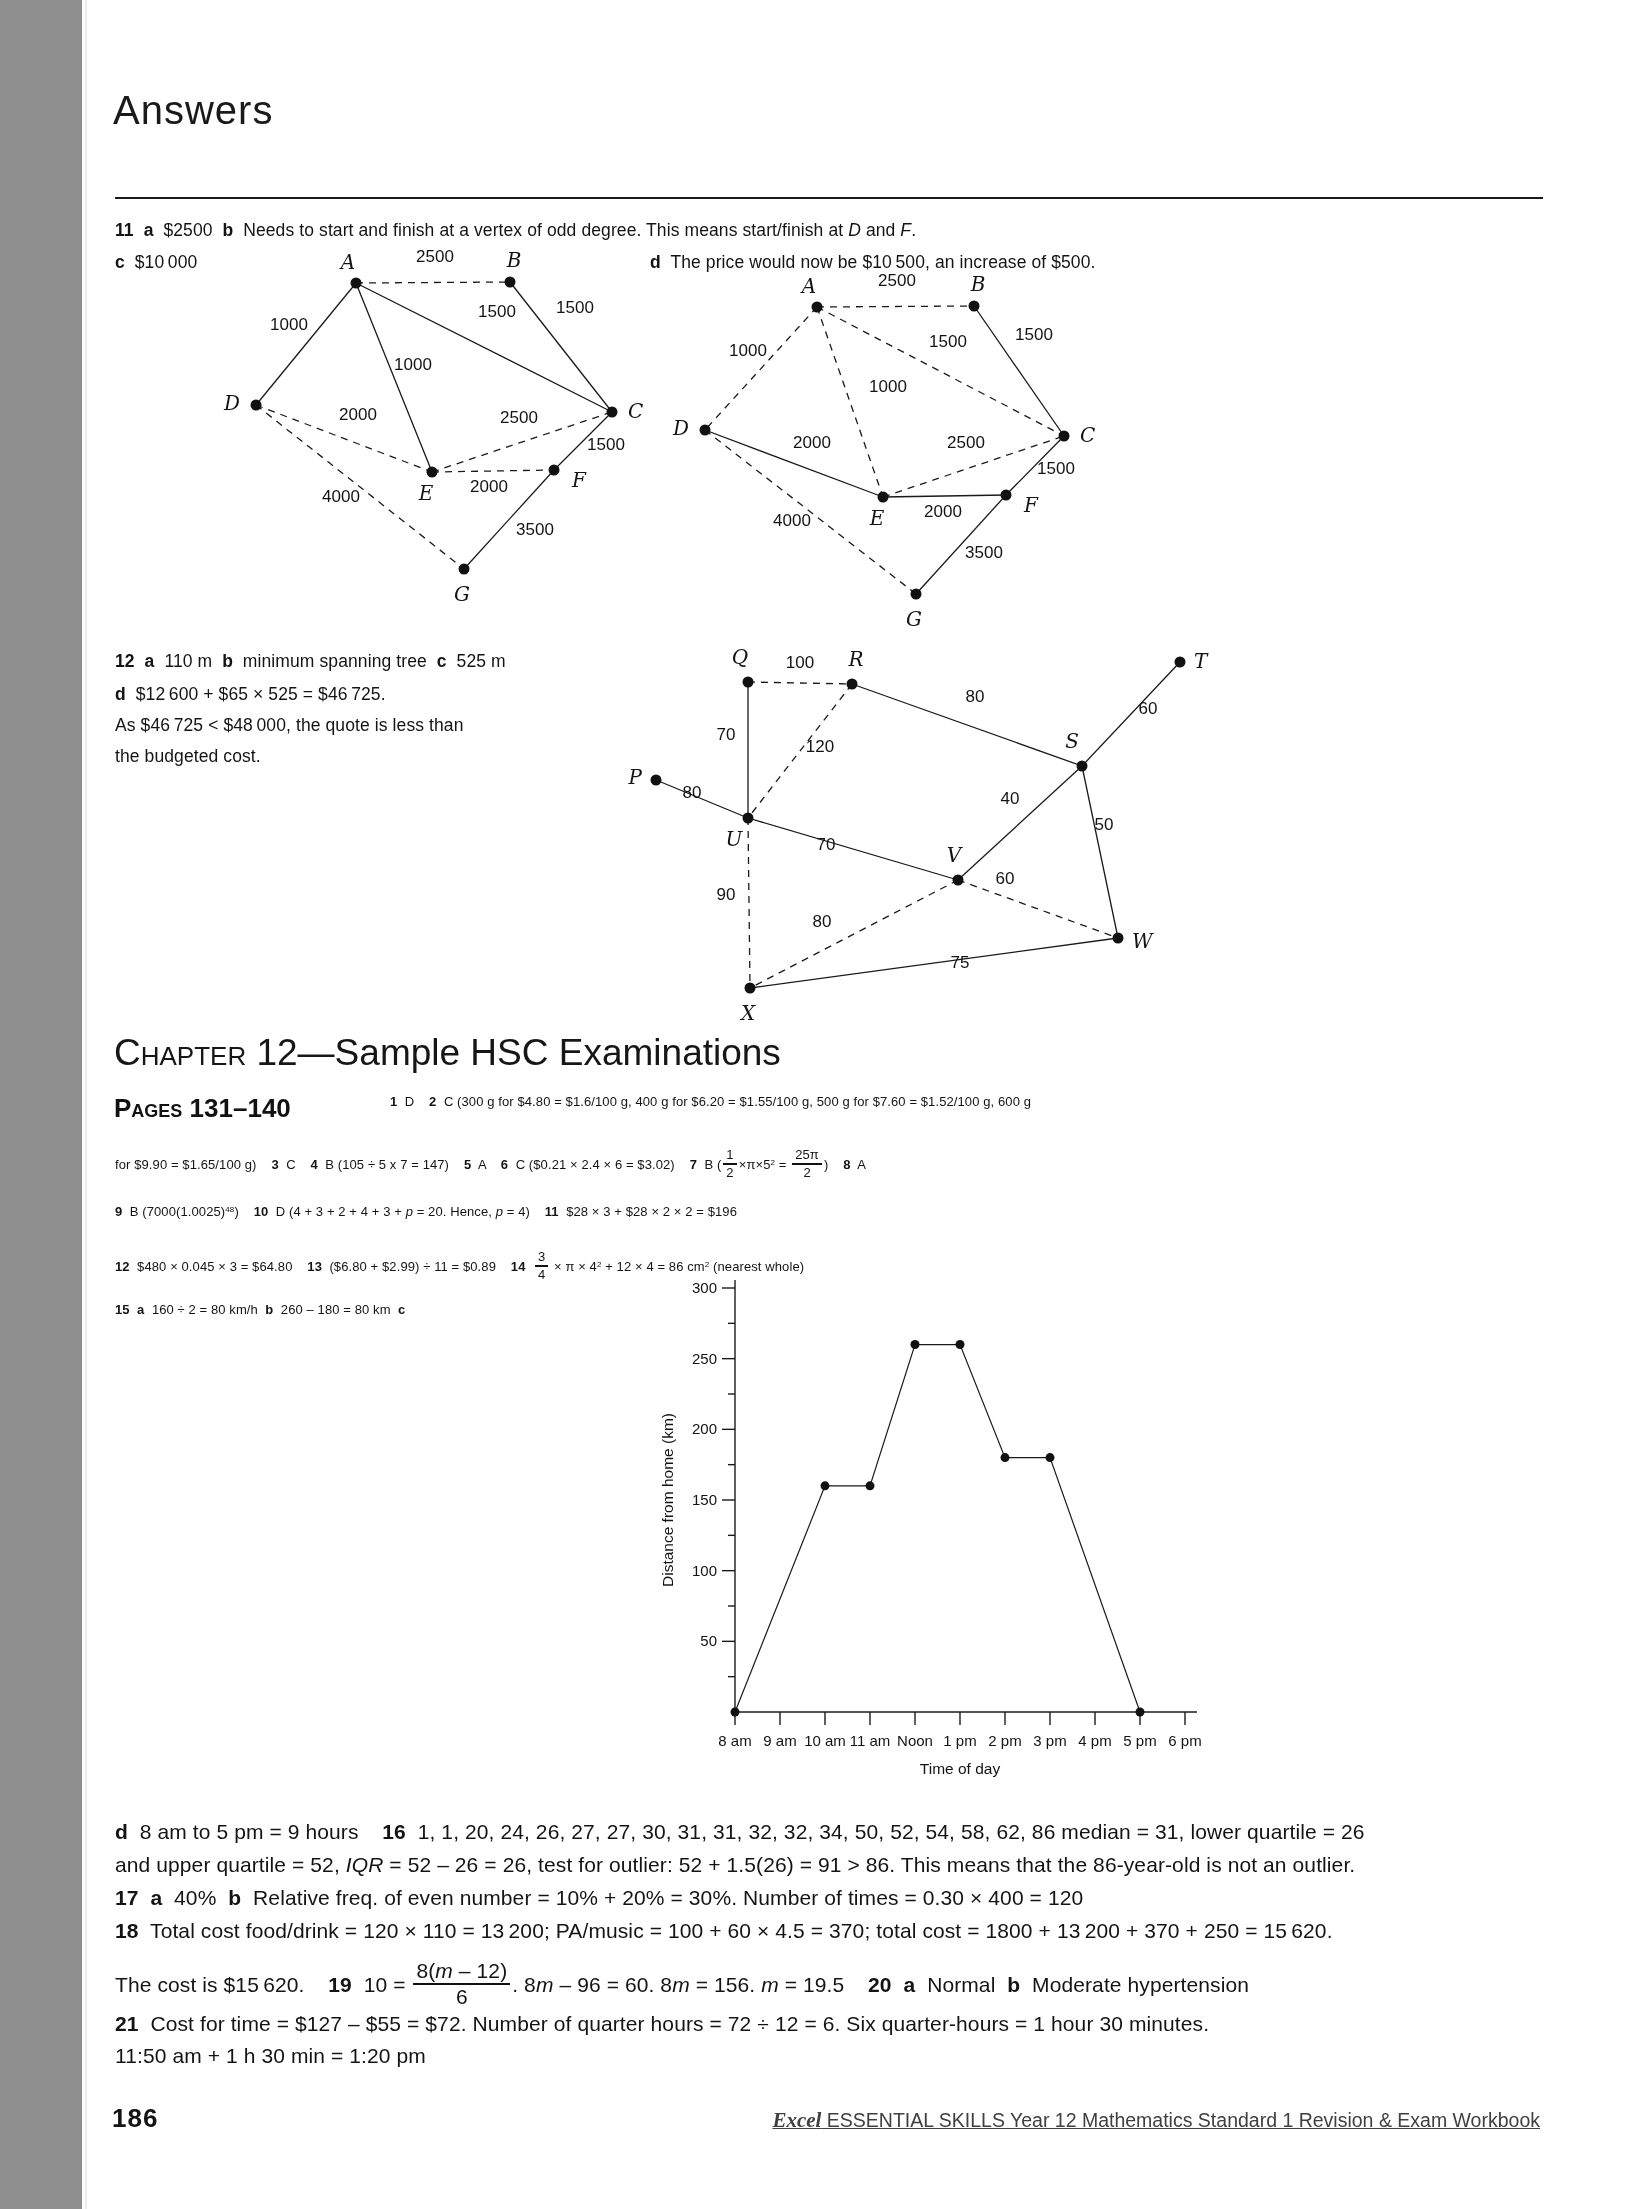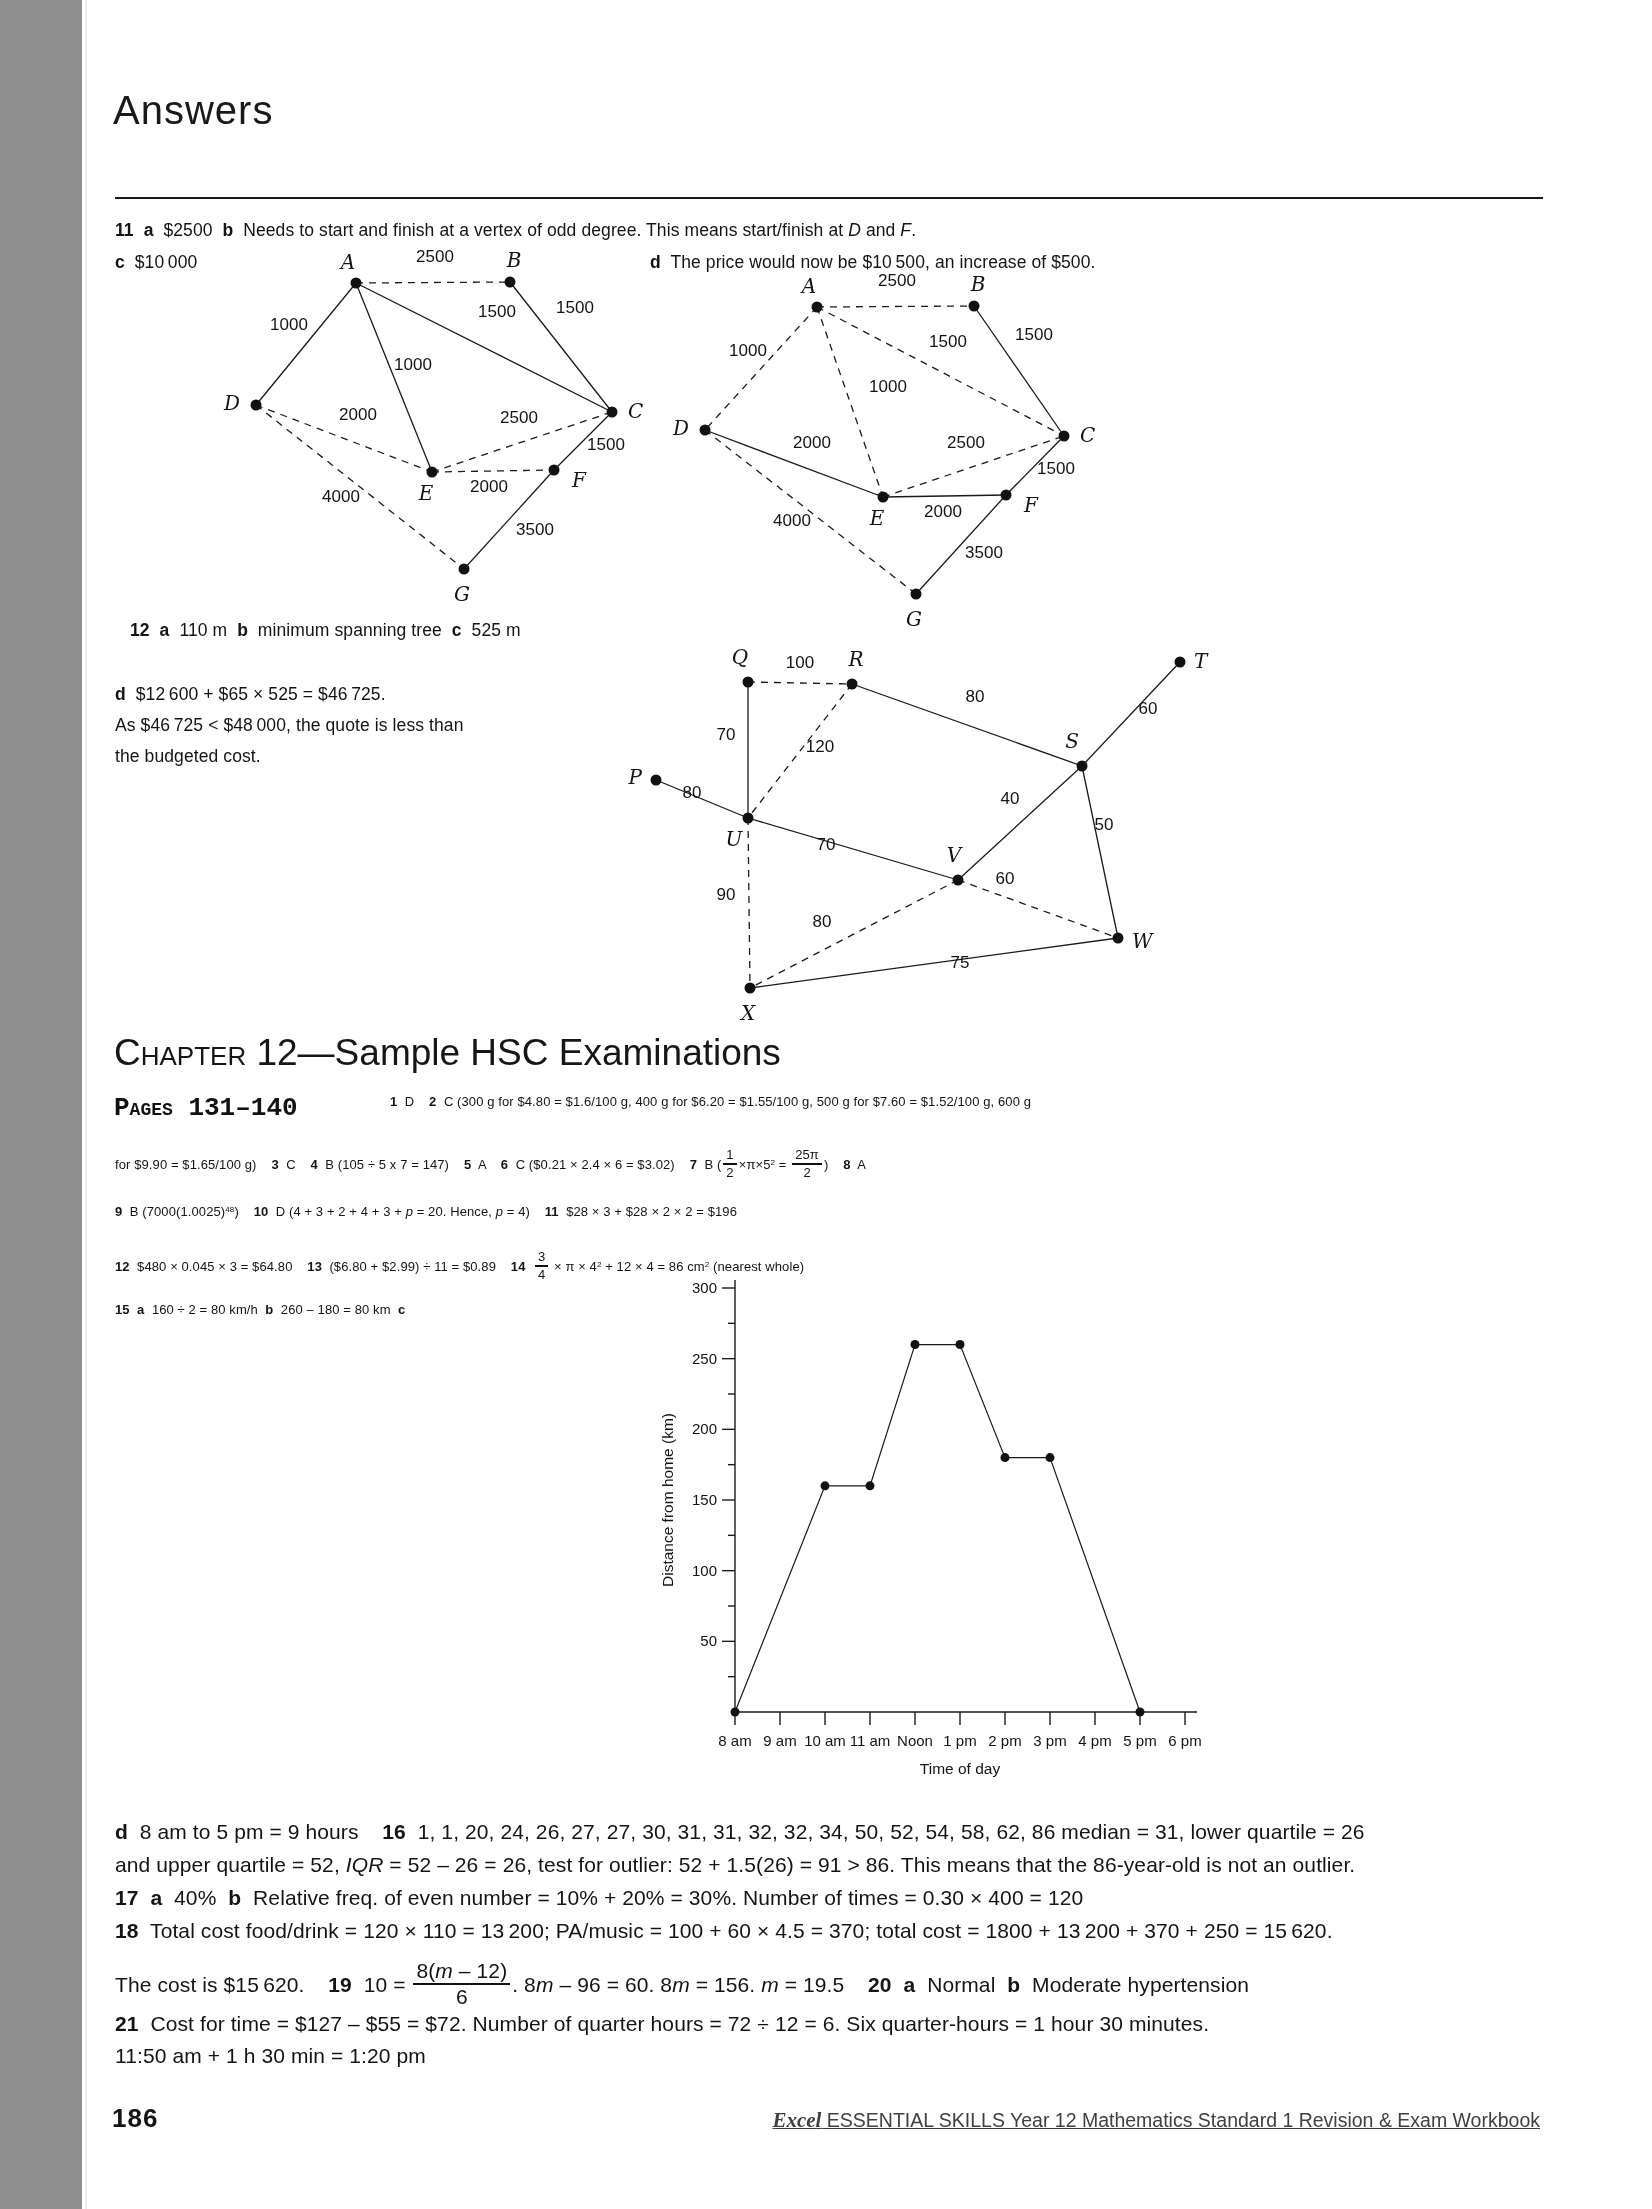"12 a 110 m b" div.tl { margin-left: 15px -> none; top: 620px -> 651px }
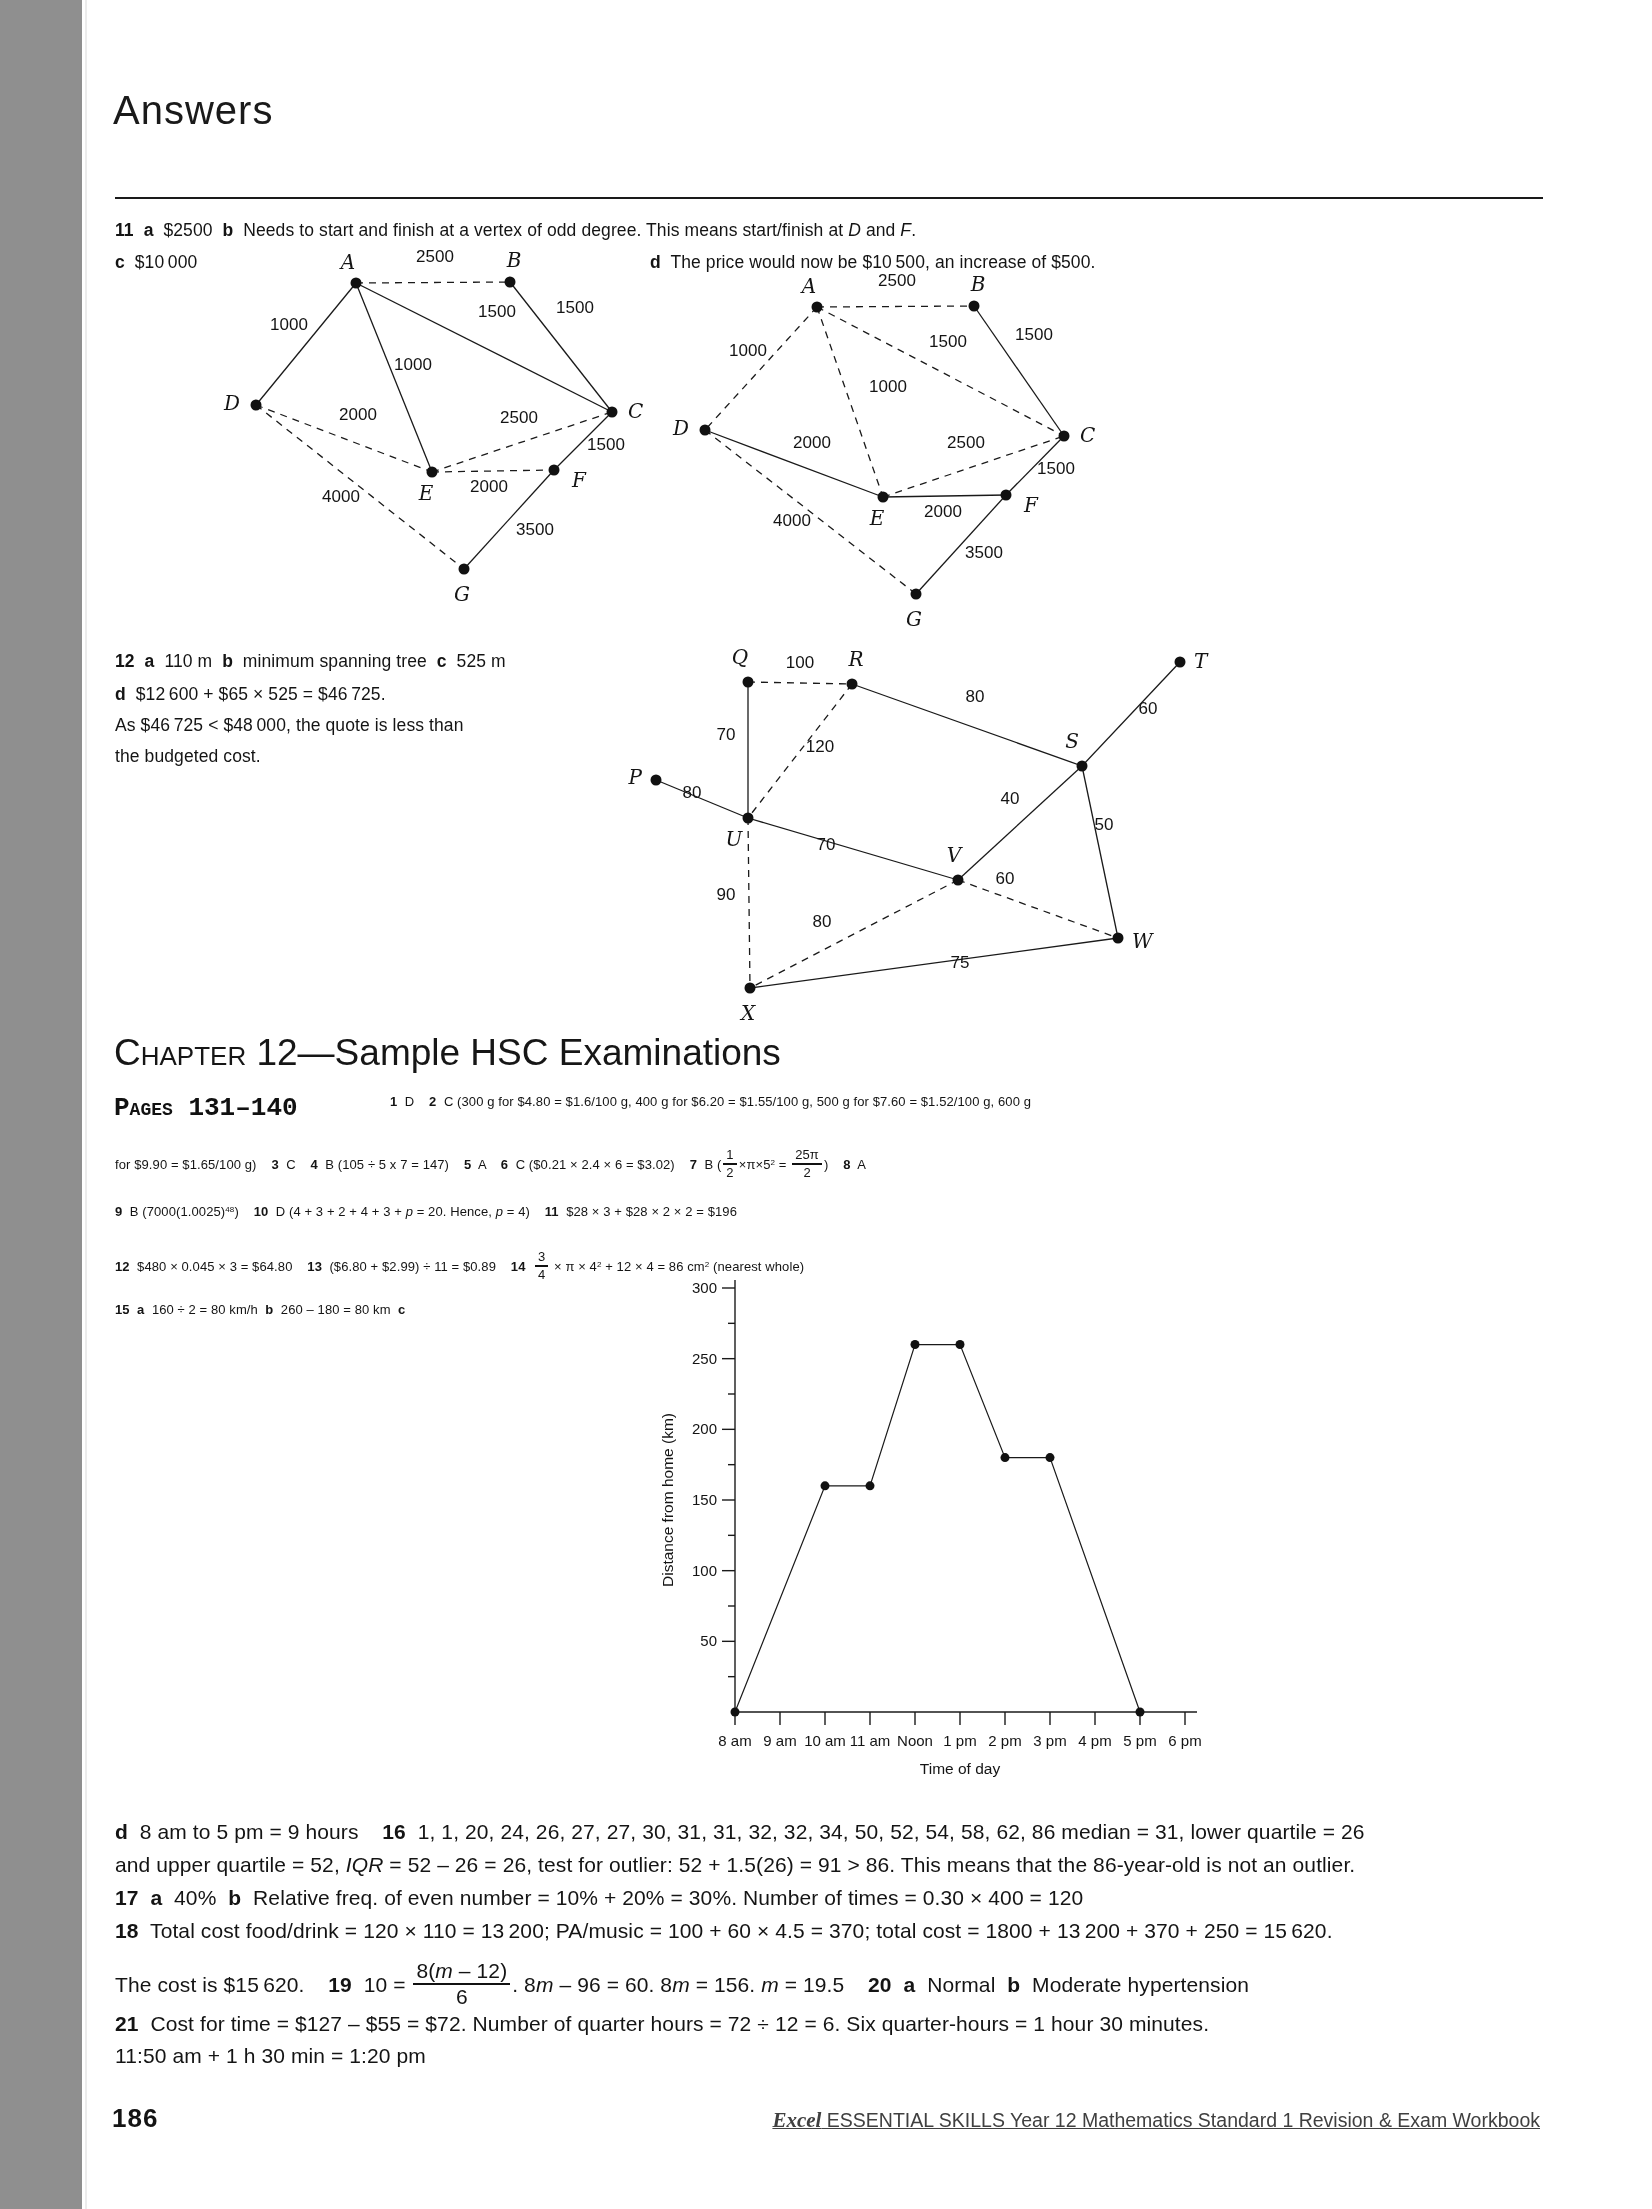"Pages 131–140" .pagesh { font-family: Liberation Mono, monospace -> none }
